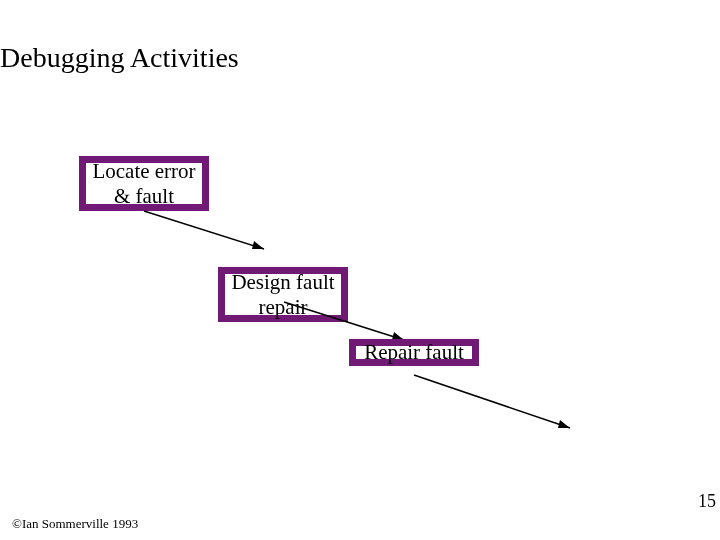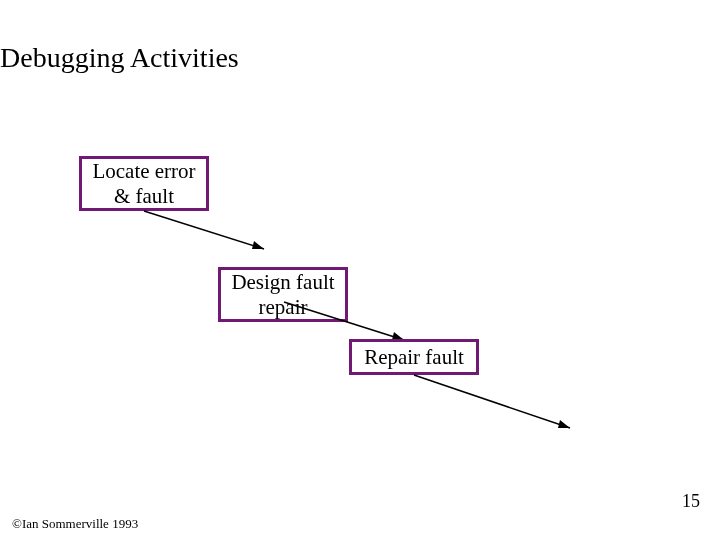"Locate error" .box { border: 3px solid #701a75 -> 7px solid #701a75 }
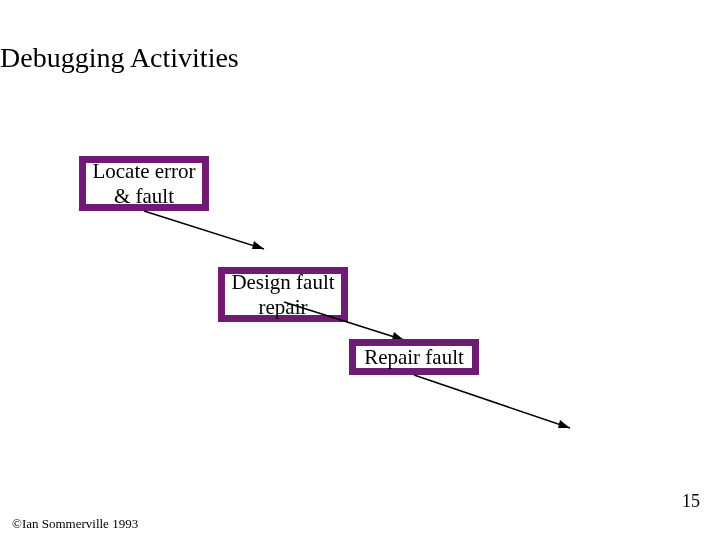"Repair fault" div.box { height: 36px -> 27px }
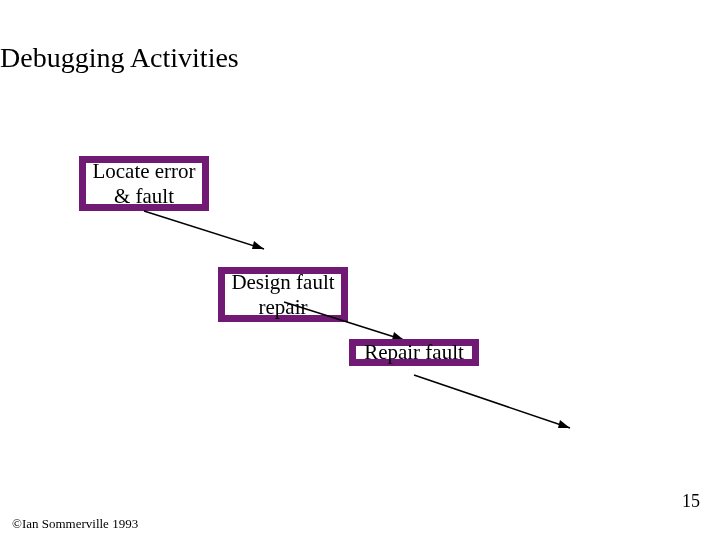"15" .page-num { right: 20px -> 4px }
